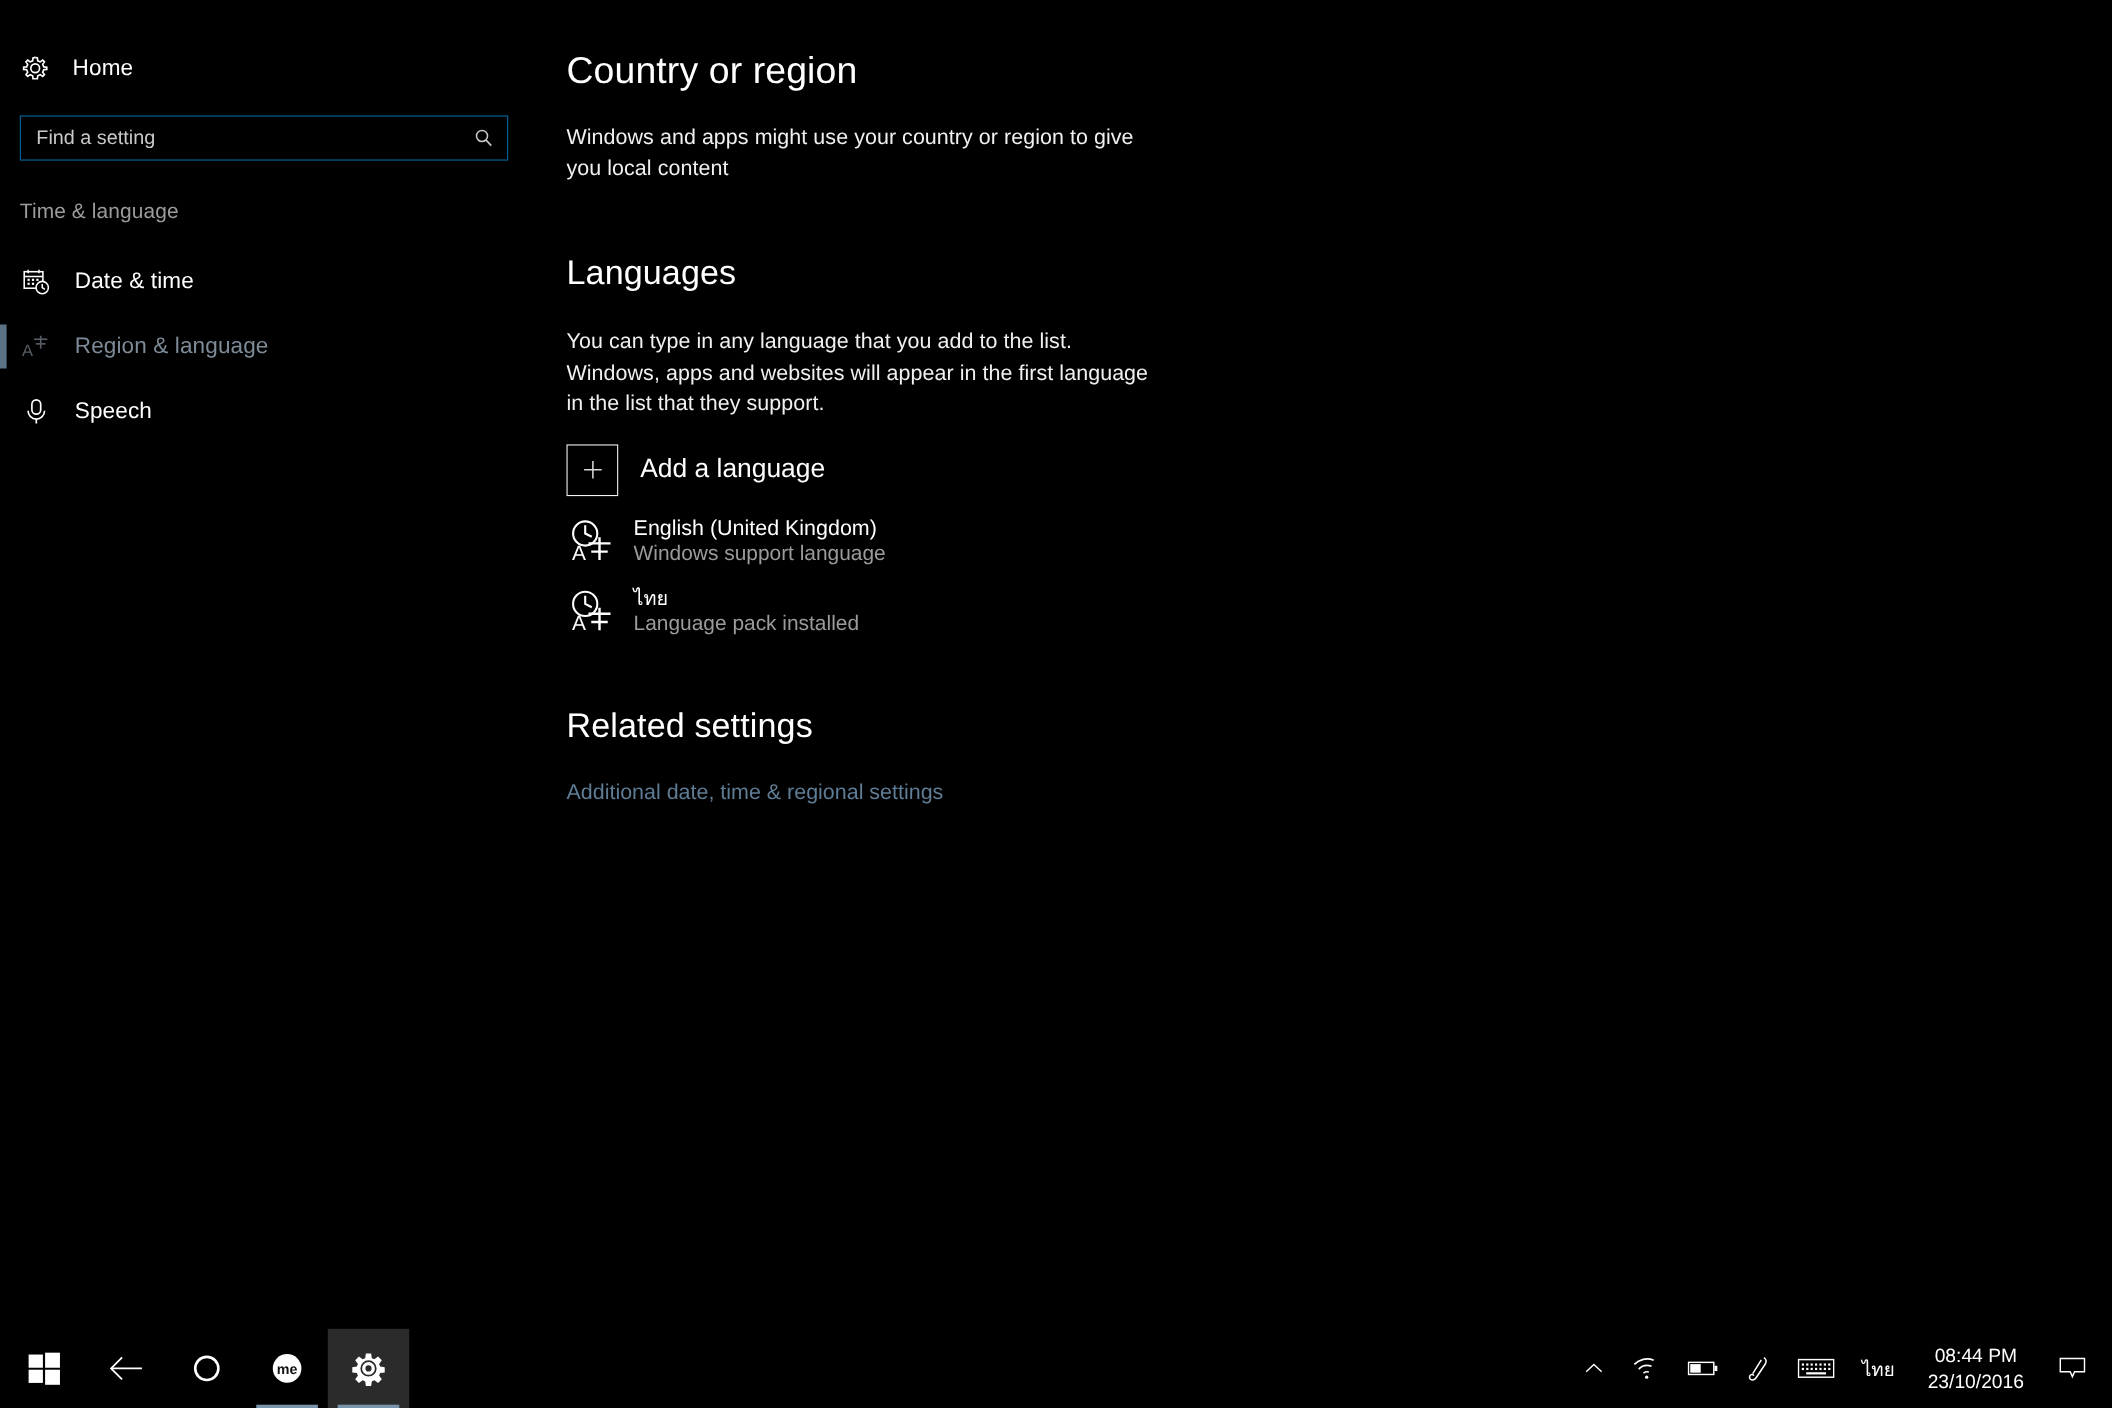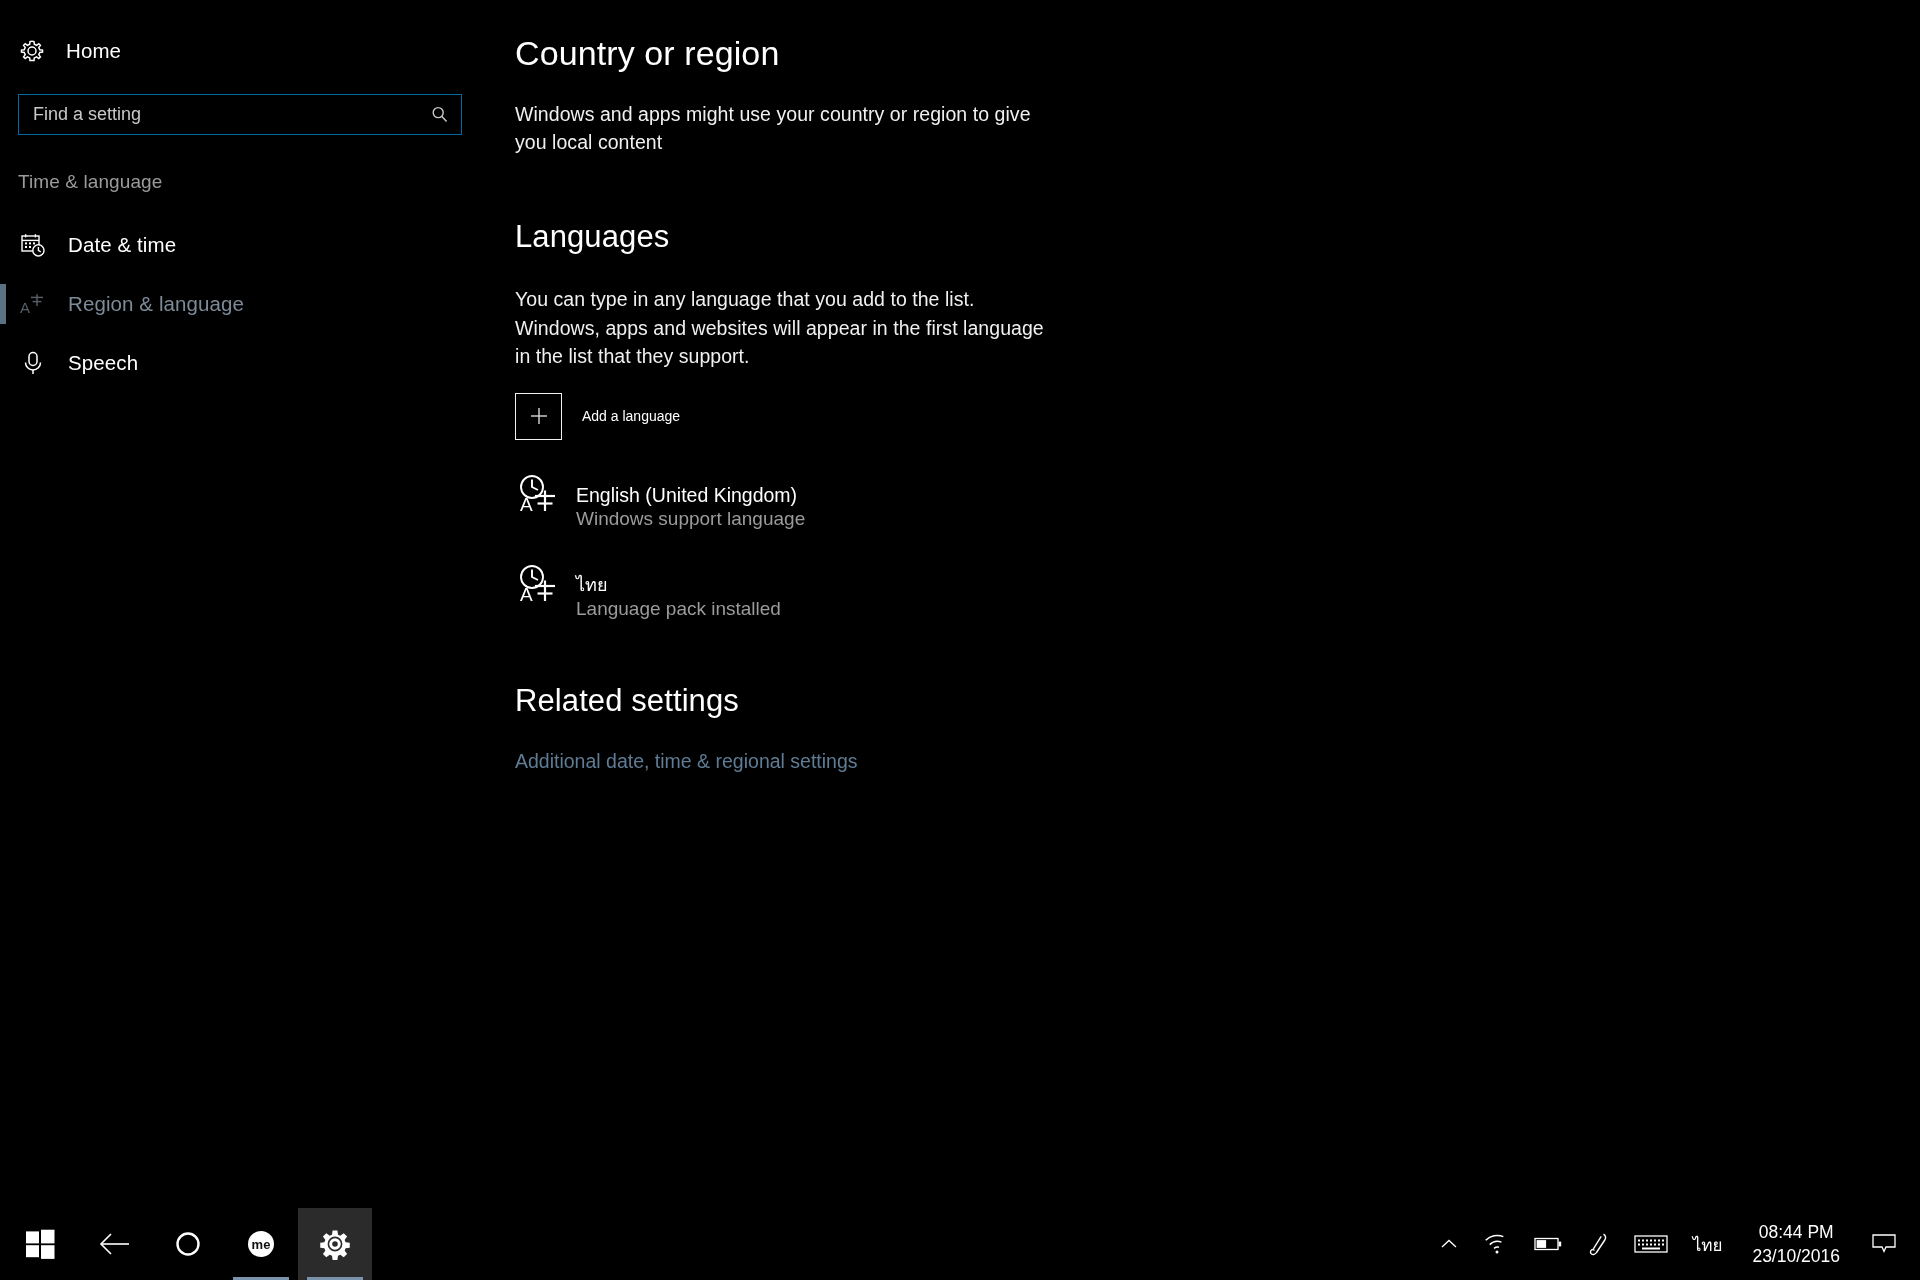"Home" .settings-body { top: 6px -> 17px }
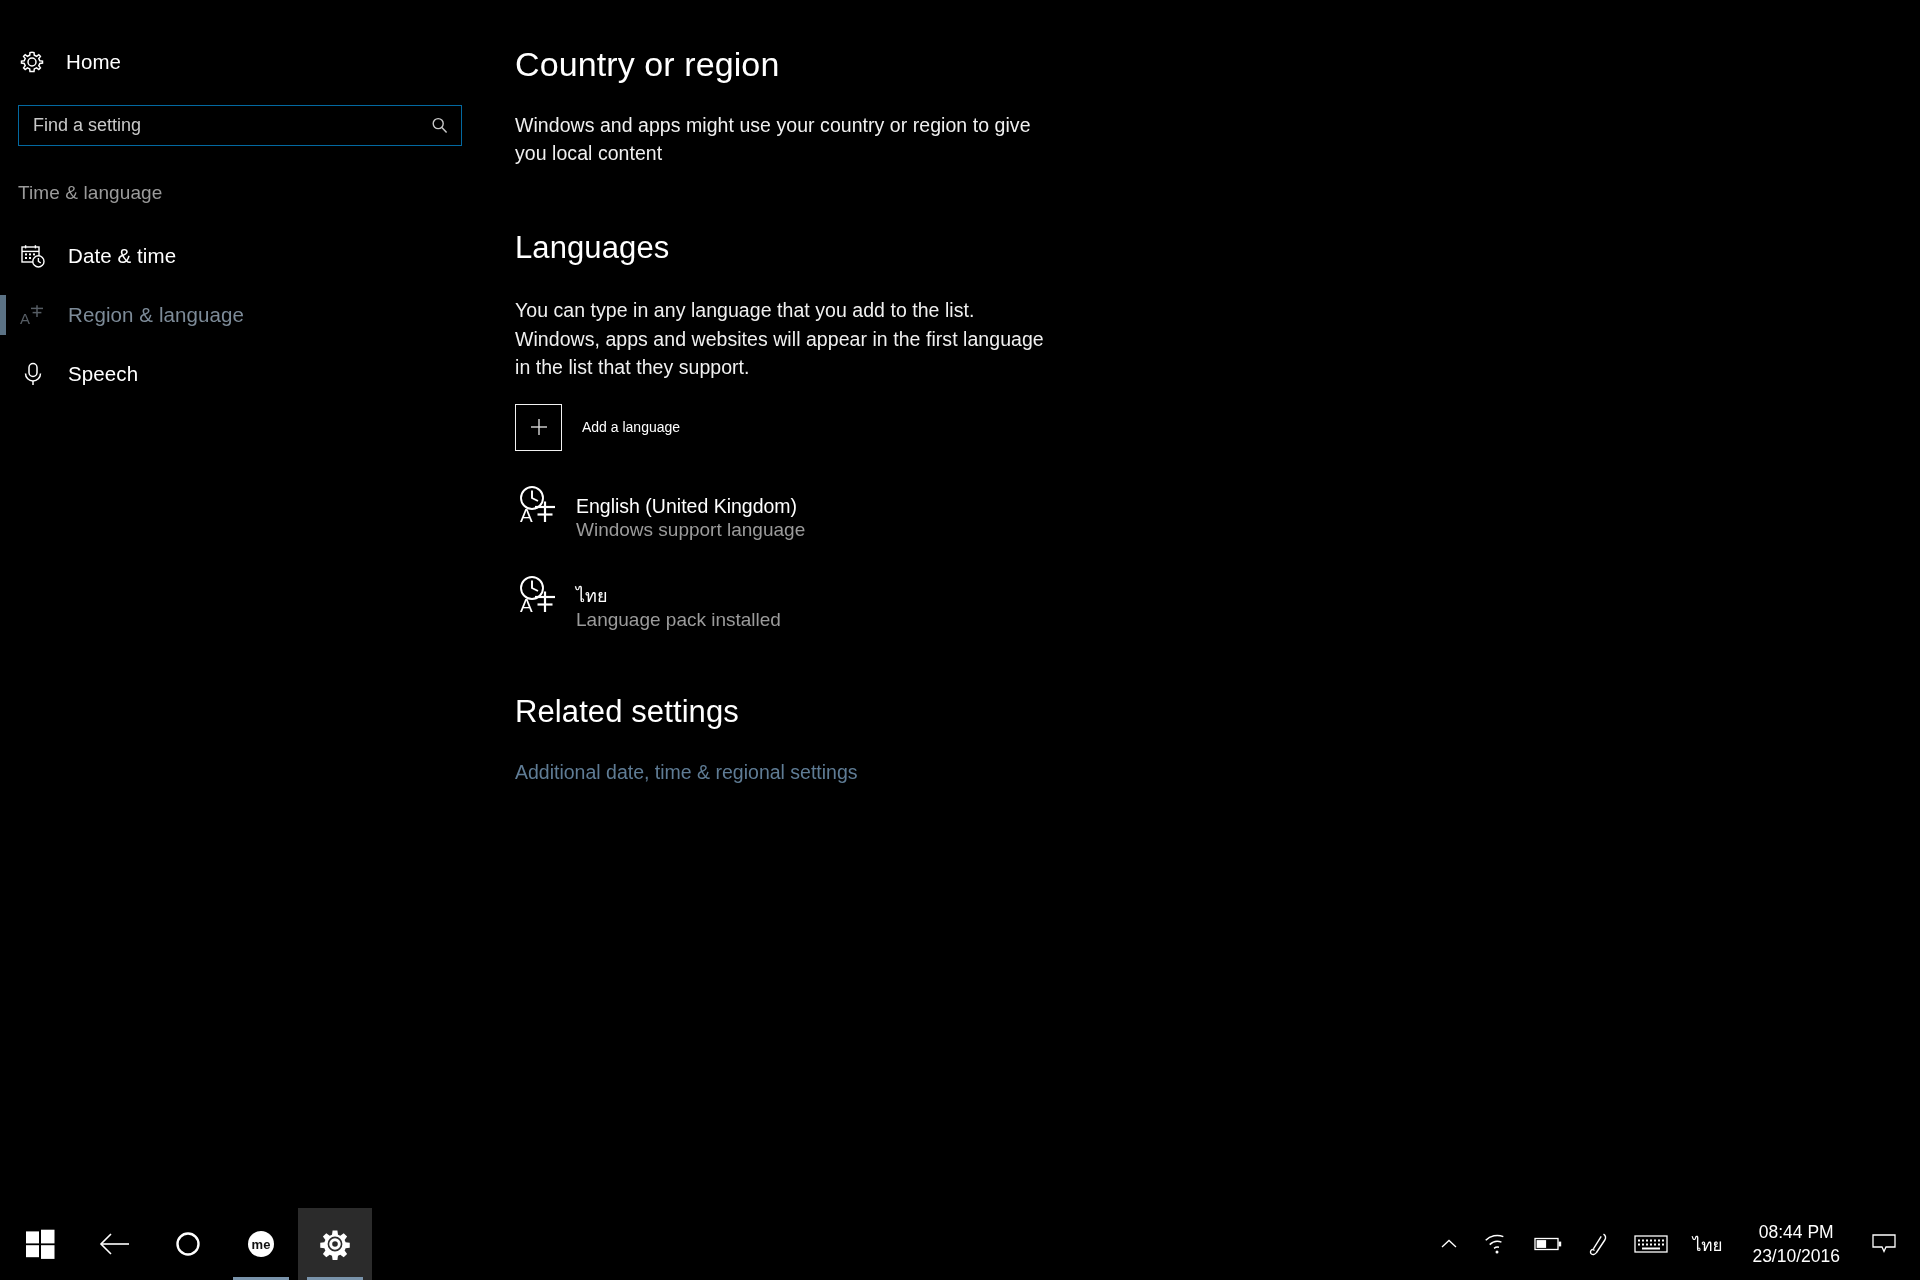"Add a language" .add-lang-label { font-size: 14px -> 24px }
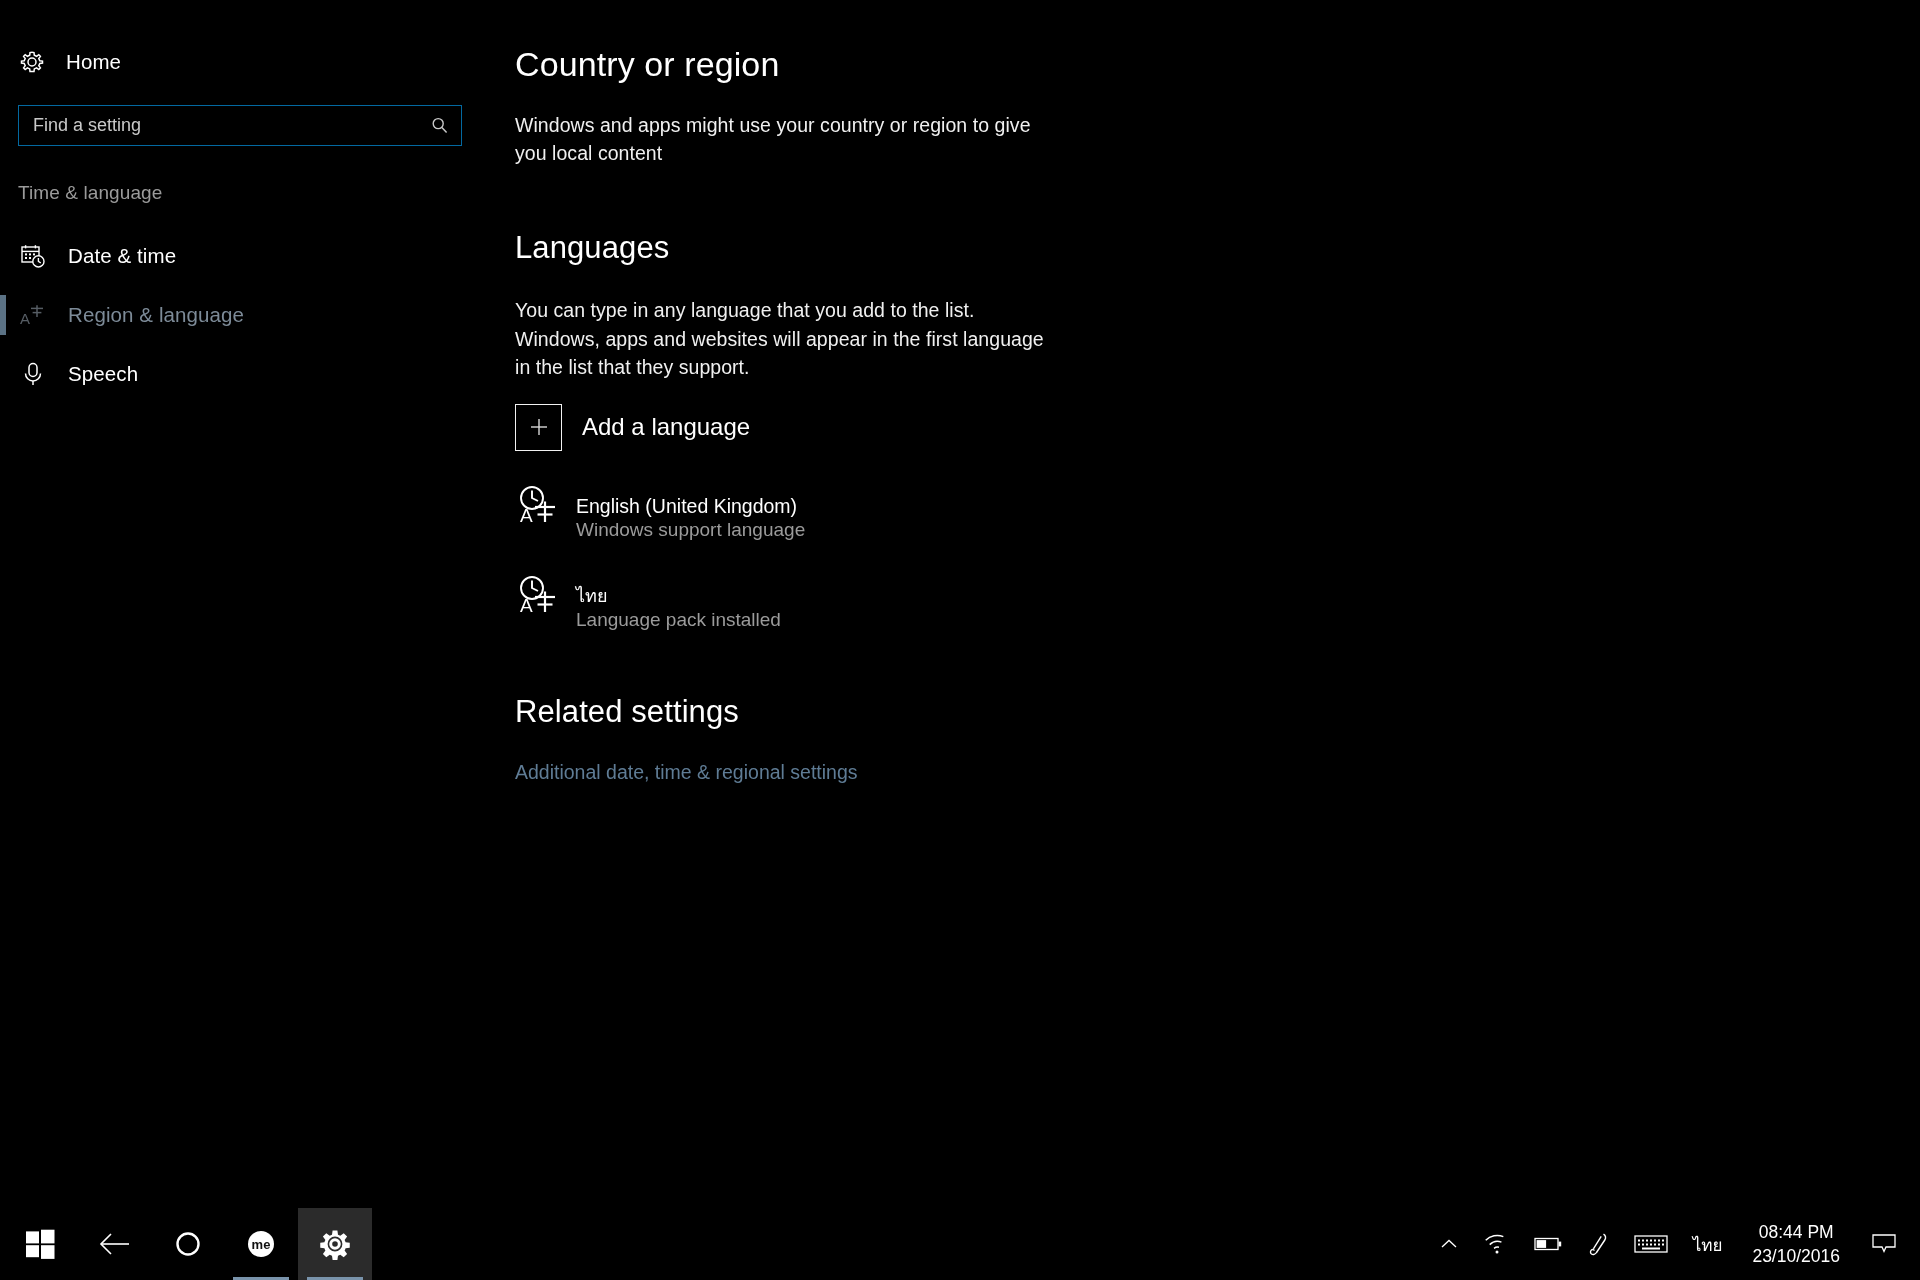"English (United Kingdom)" .lang-text { margin-top: 26px -> none }
